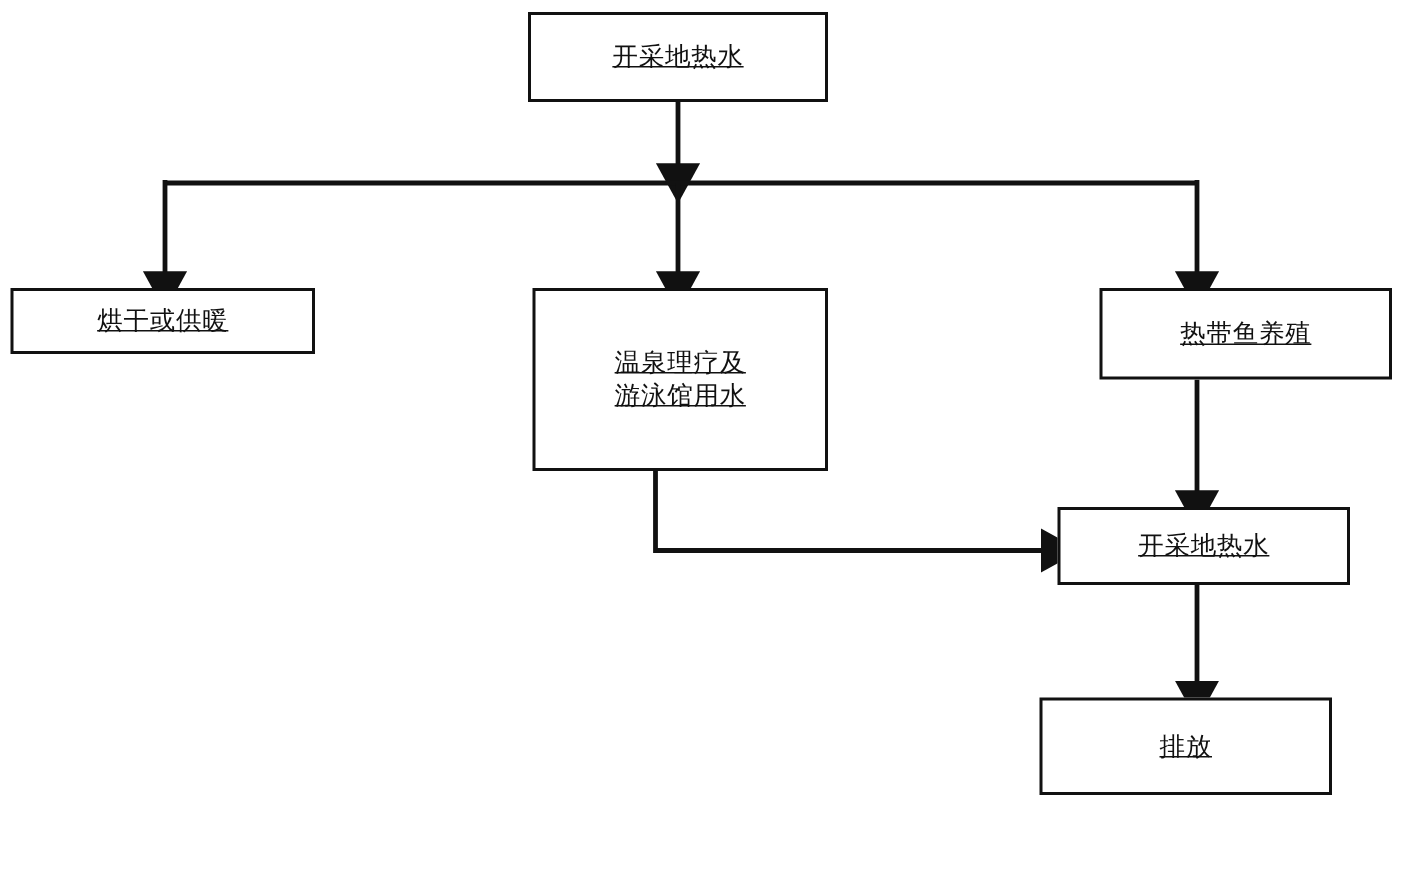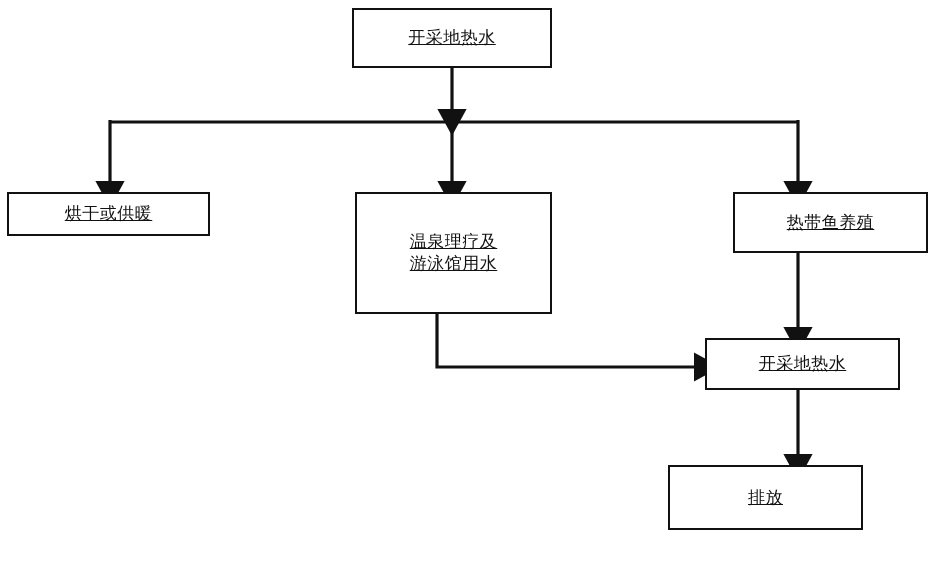"排放" #node-discharge { left: 668px -> 693px }
